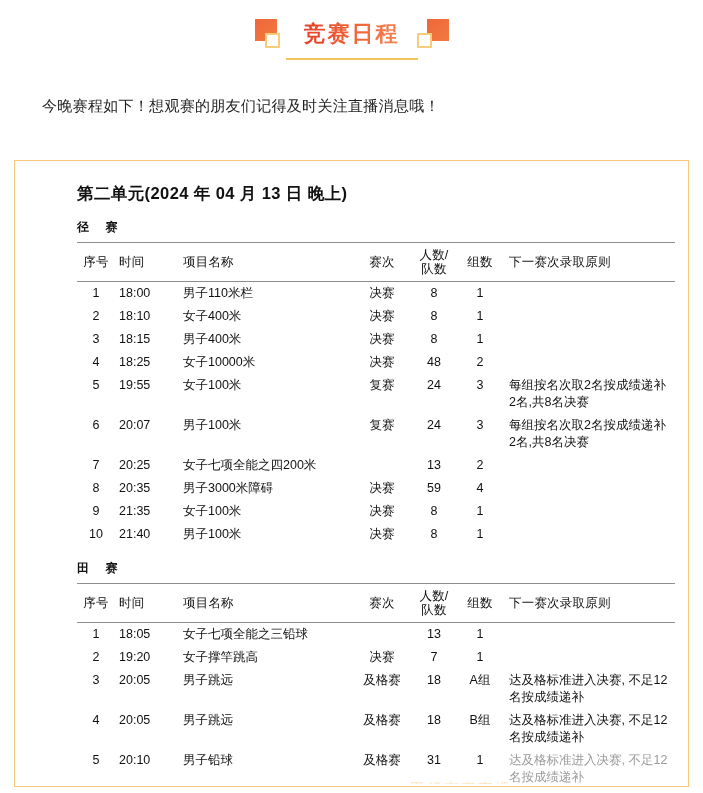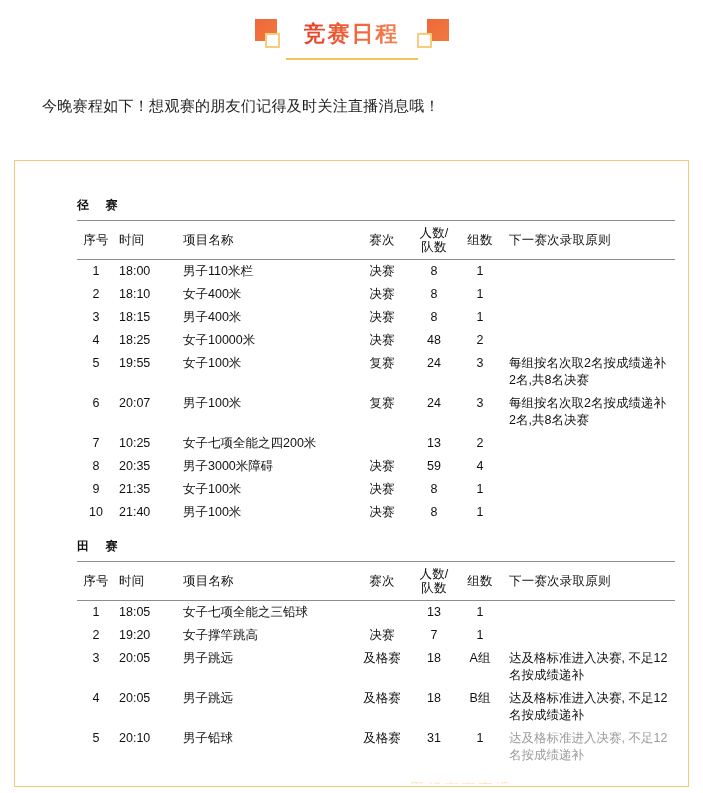"第二单元(2024 年 04 月 13" div.unit-heading { html: none -> <div>第二单元(2024 年 04 月 13 日 晚上)</div> }
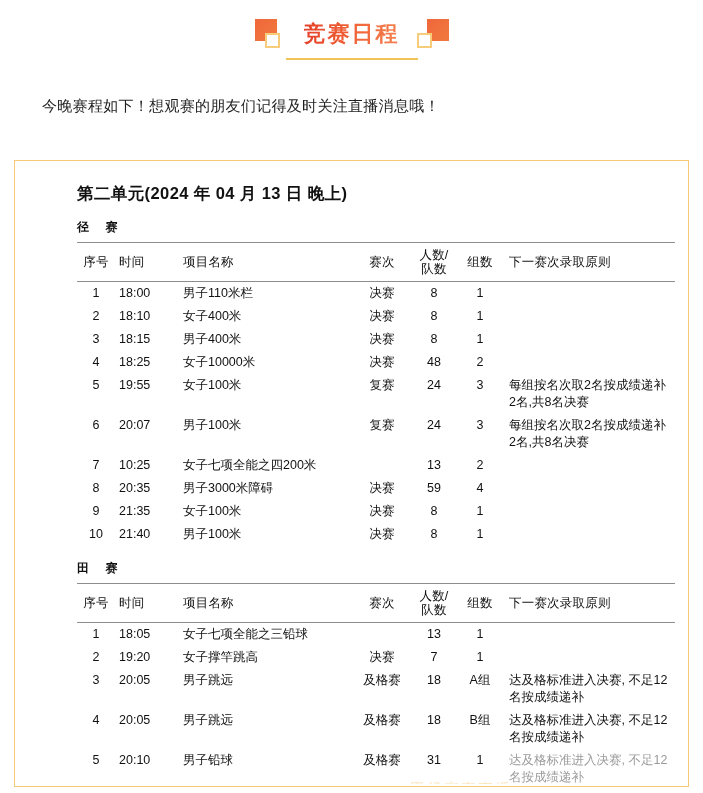"10:25" td.c-time { text: 10:25 -> 20:25 }
